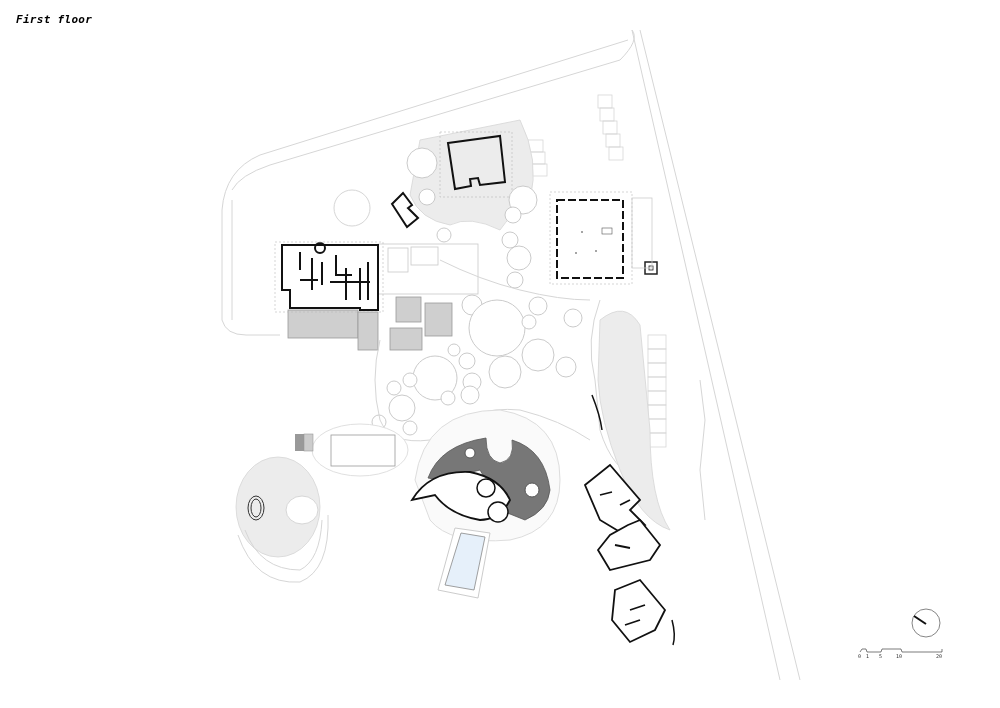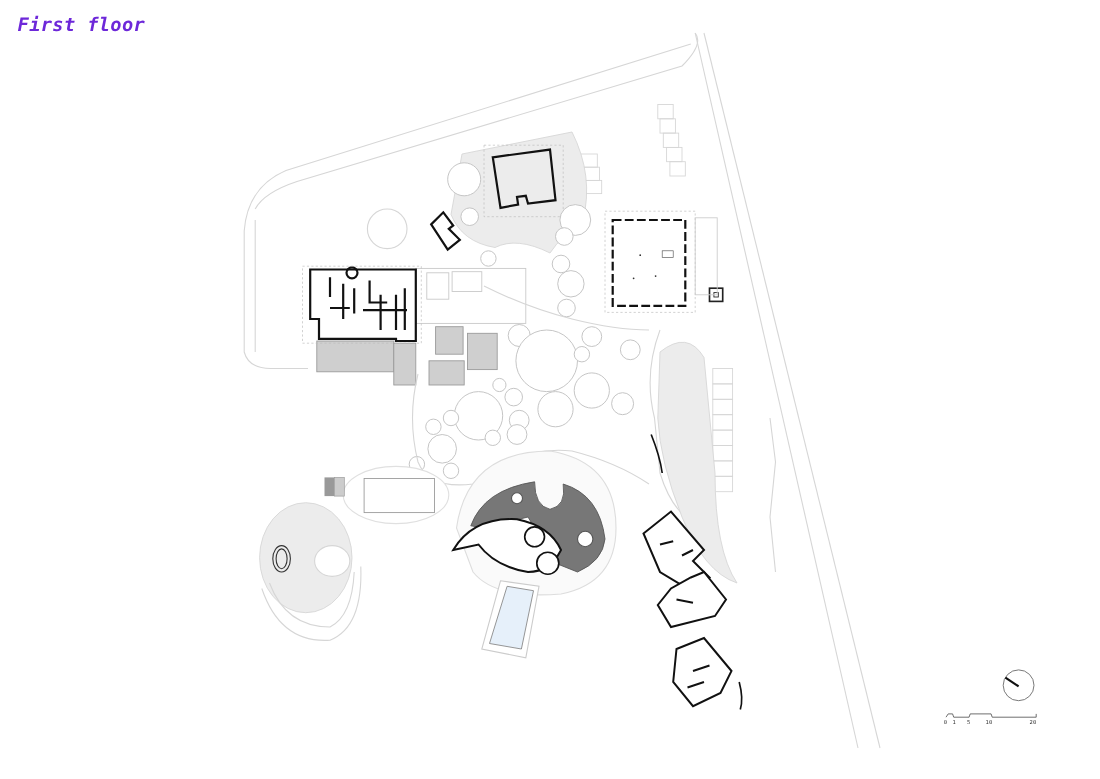"First floor" .title { color: #6d28d9 -> #000000; font-size: 17px -> 11px }
